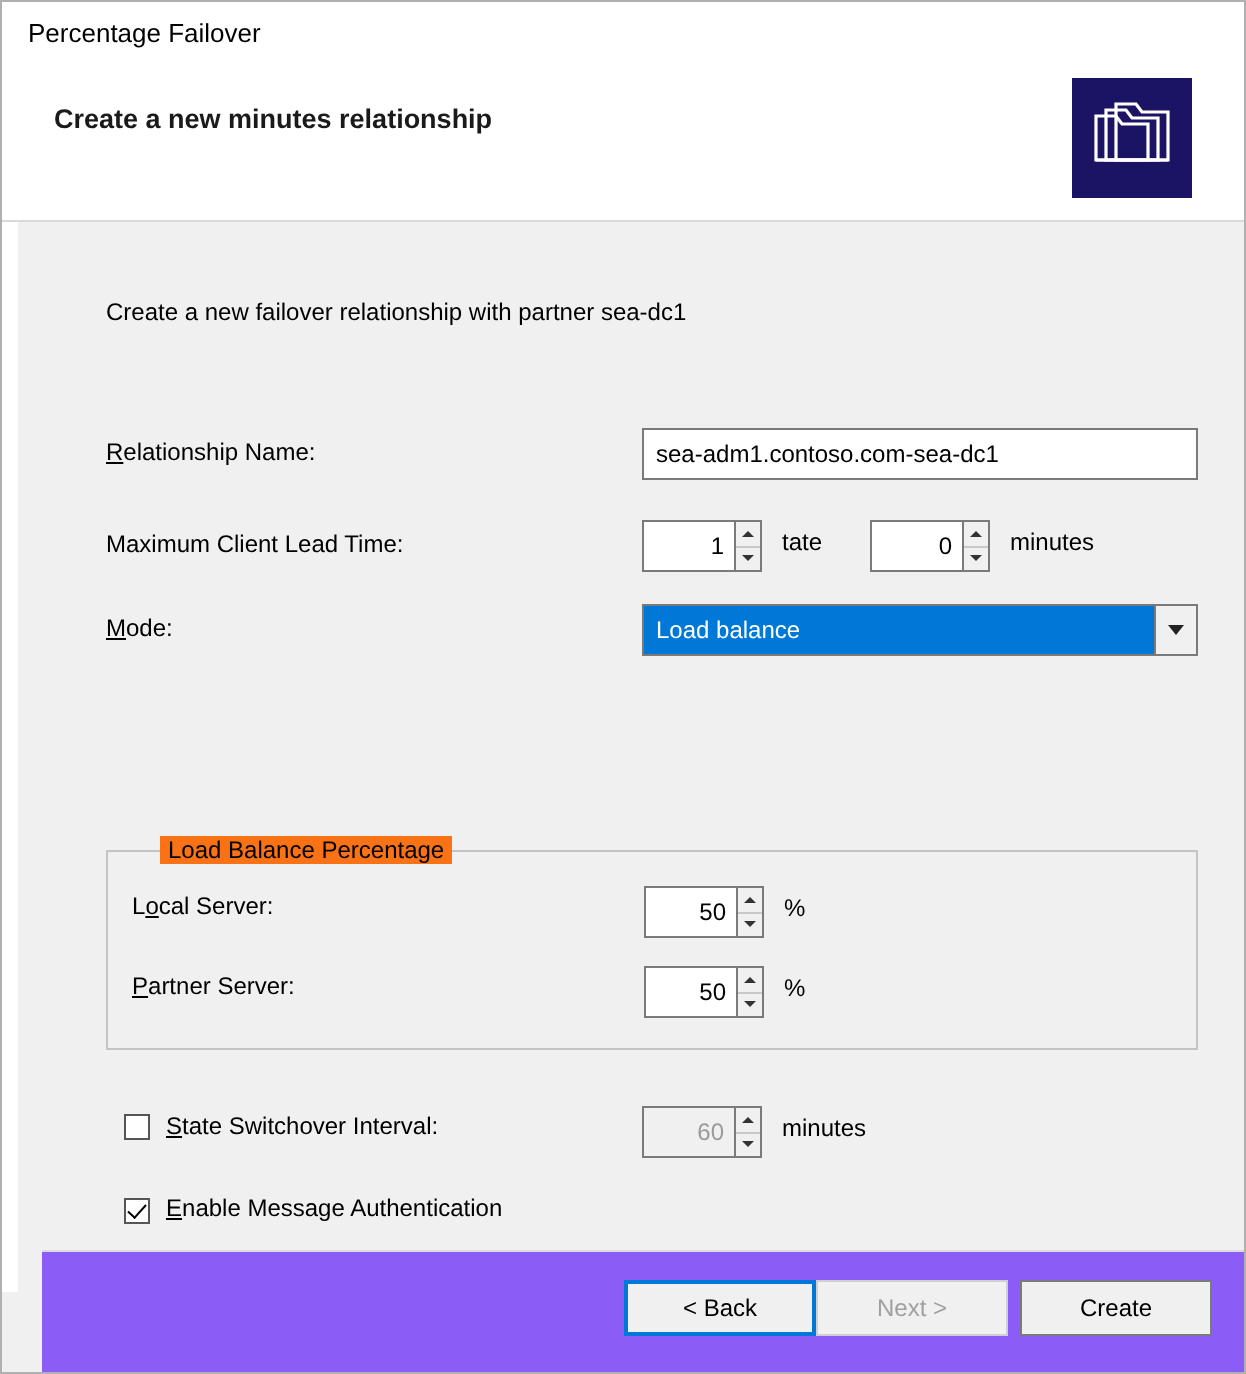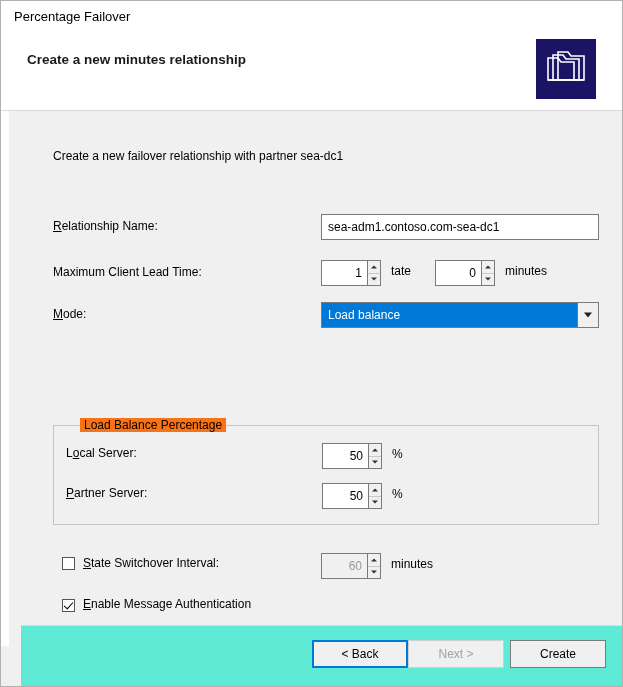"< Back" .footer { background: #5eead4 -> #8b5cf6 }
